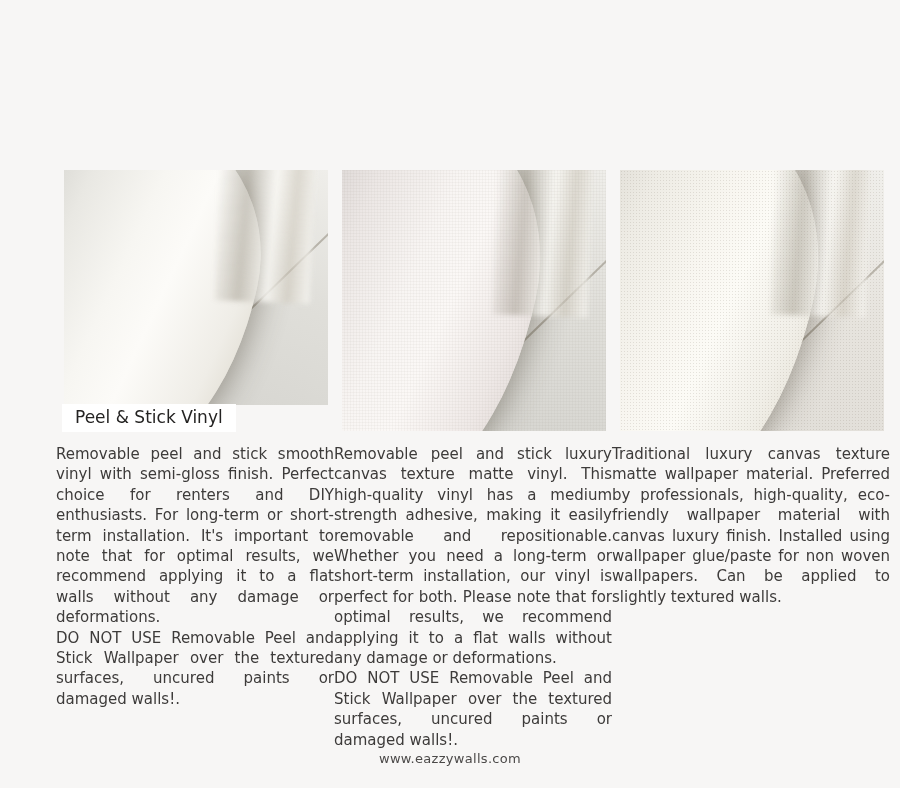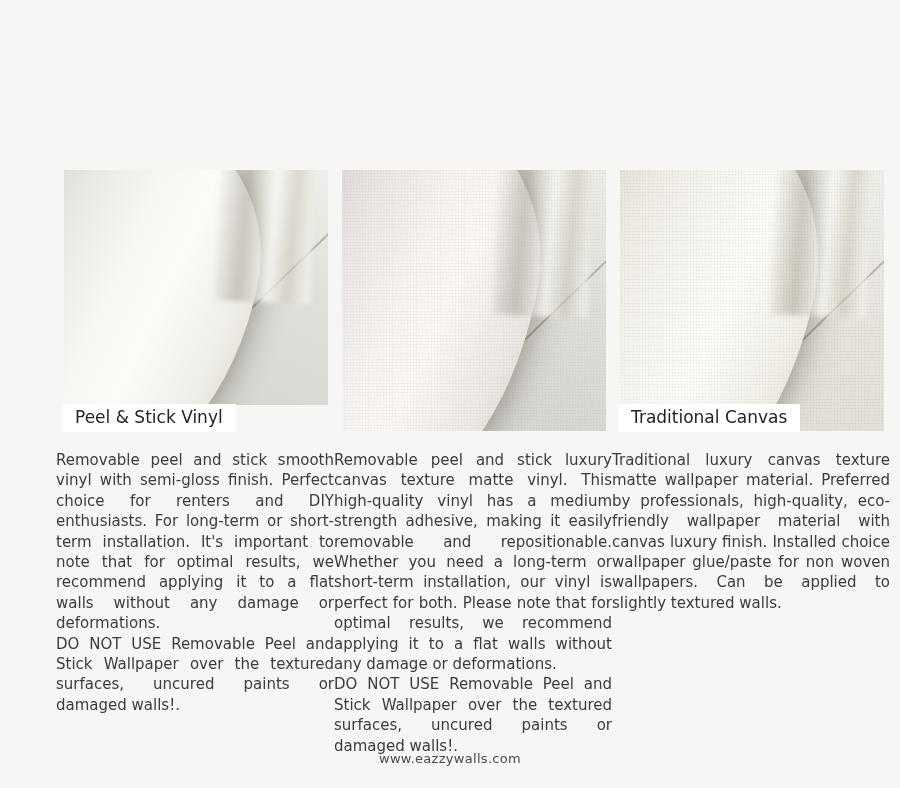"Traditional Canvas" div.material-label { html: <div>Traditional Canvas</div> -> none }
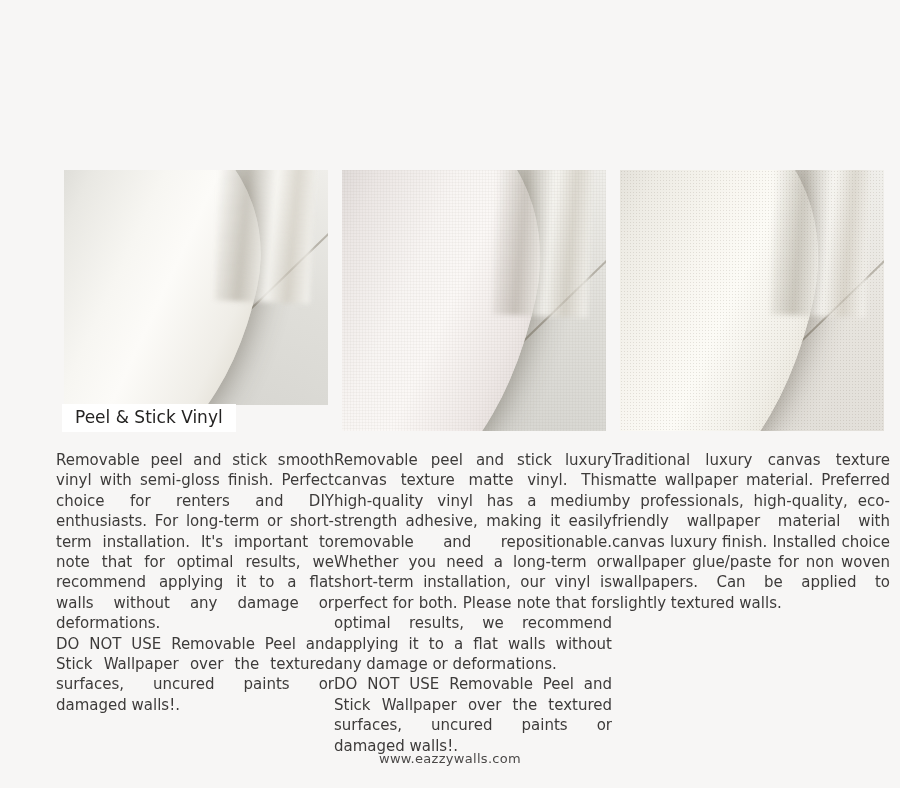"Removable peel and stick smooth" .description { margin-top: 17px -> 11px }
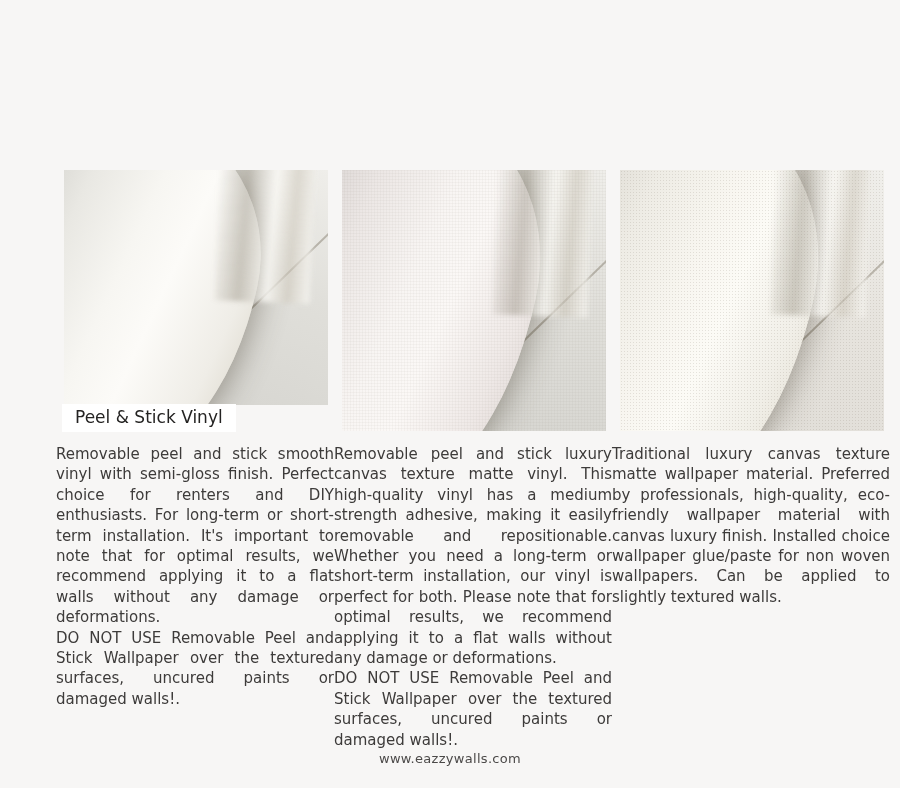"Traditional luxury canvas texture matte" div.description { text: choice -> using }
